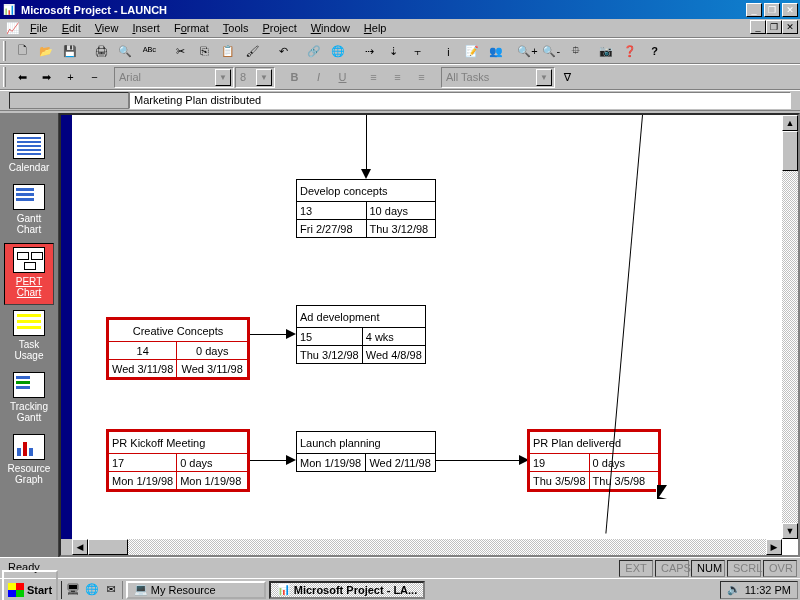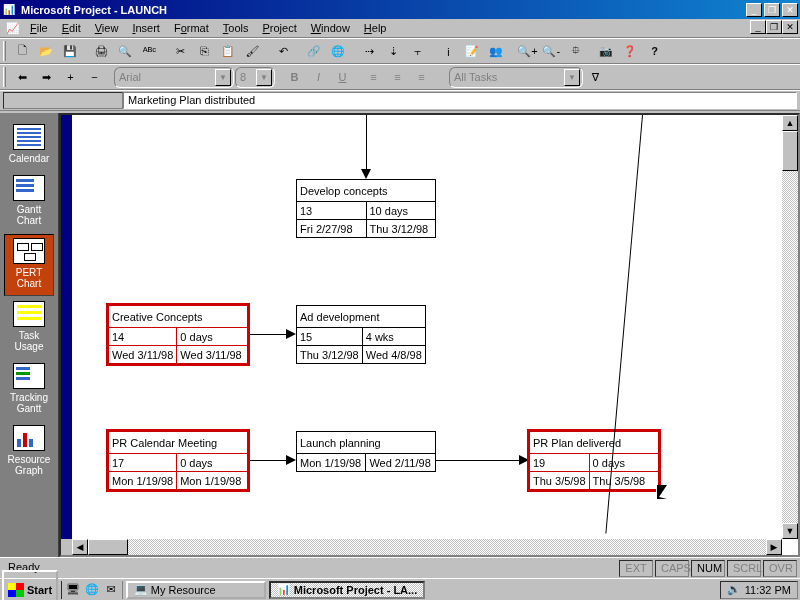"Arial" .combo.disabled { border-radius: 6px -> none }
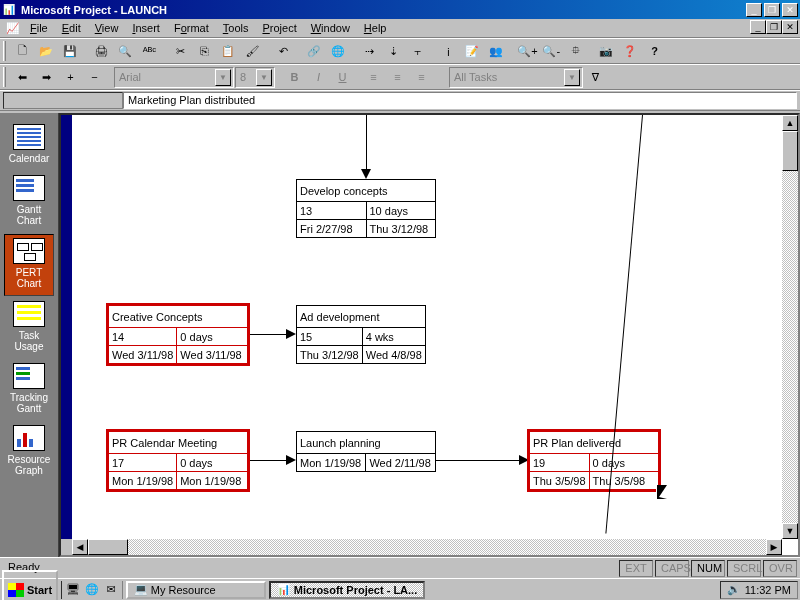"All Tasks" div.combo { margin-left: 8px -> none; width: 134px -> 114px }
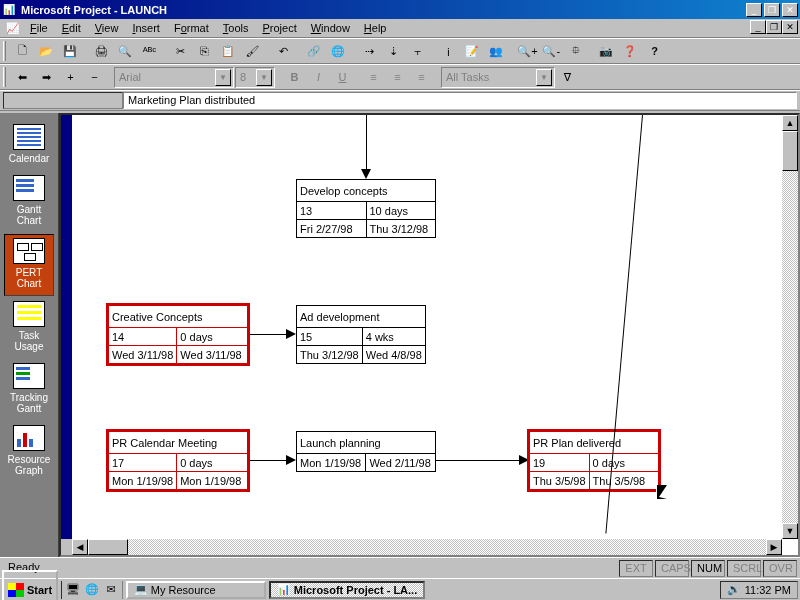"Marketing Plan distributed" .entrybar { padding: 2px 3px -> 2px 9px }
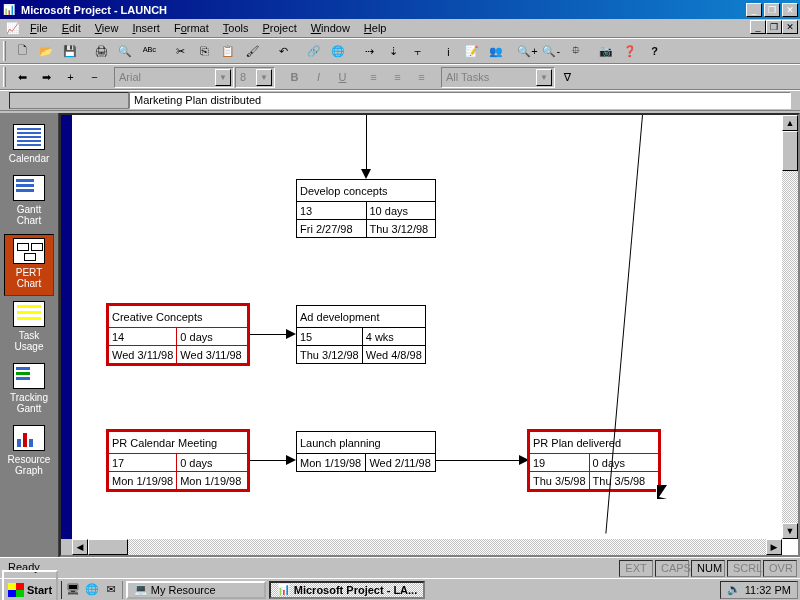"Calendar" .viewbar { padding-top: 8px -> 17px }
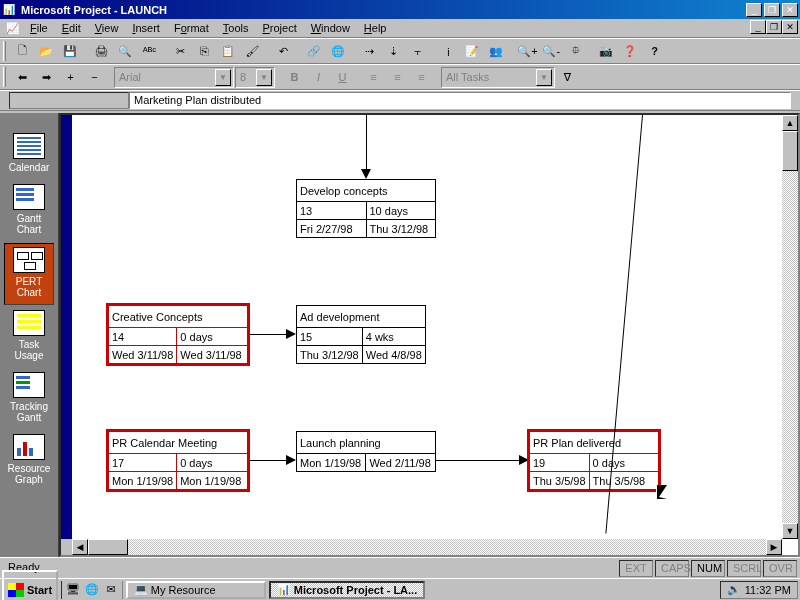"PERT Chart" .viewbtn.sel { background: #c2410c -> #ef4444; text-decoration: none -> underline }
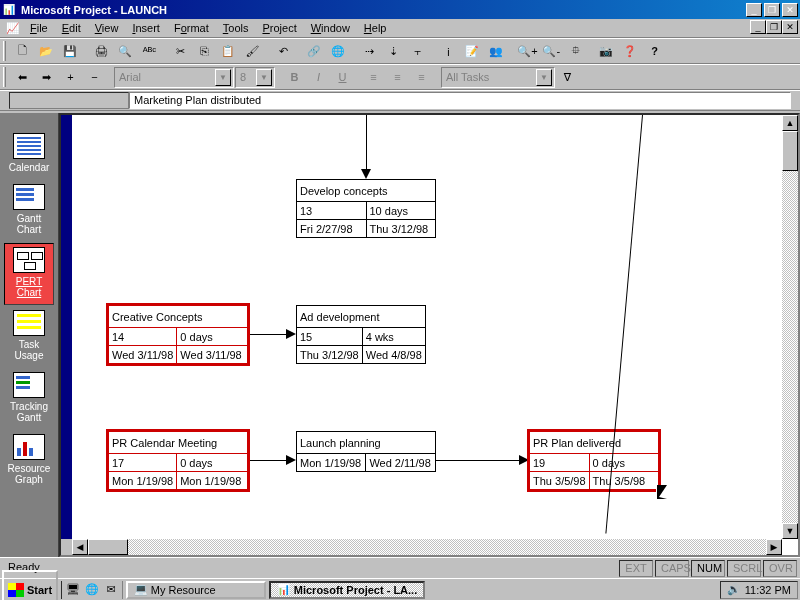"Creative Concepts" div.node { text-align: none -> center; top: 190px -> 204px }
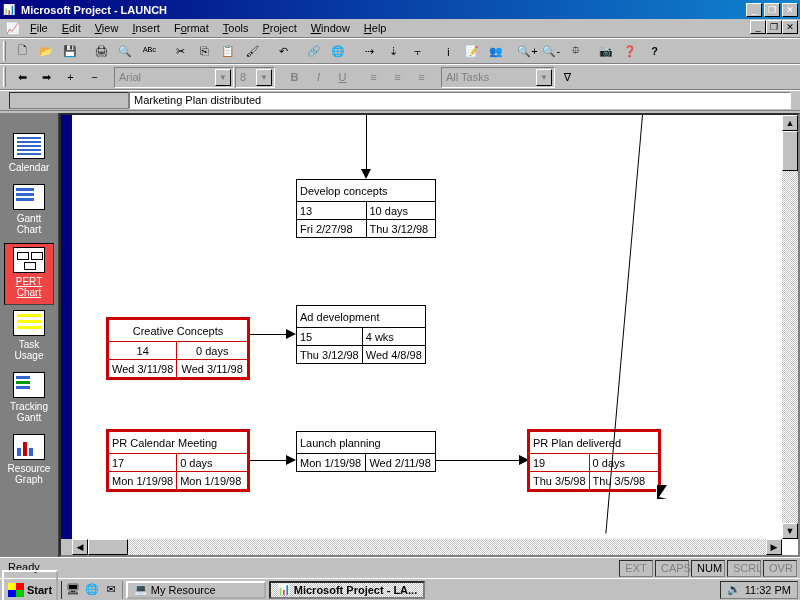"PR Calendar Meeting" td.name { text: Calendar -> Kickoff }
